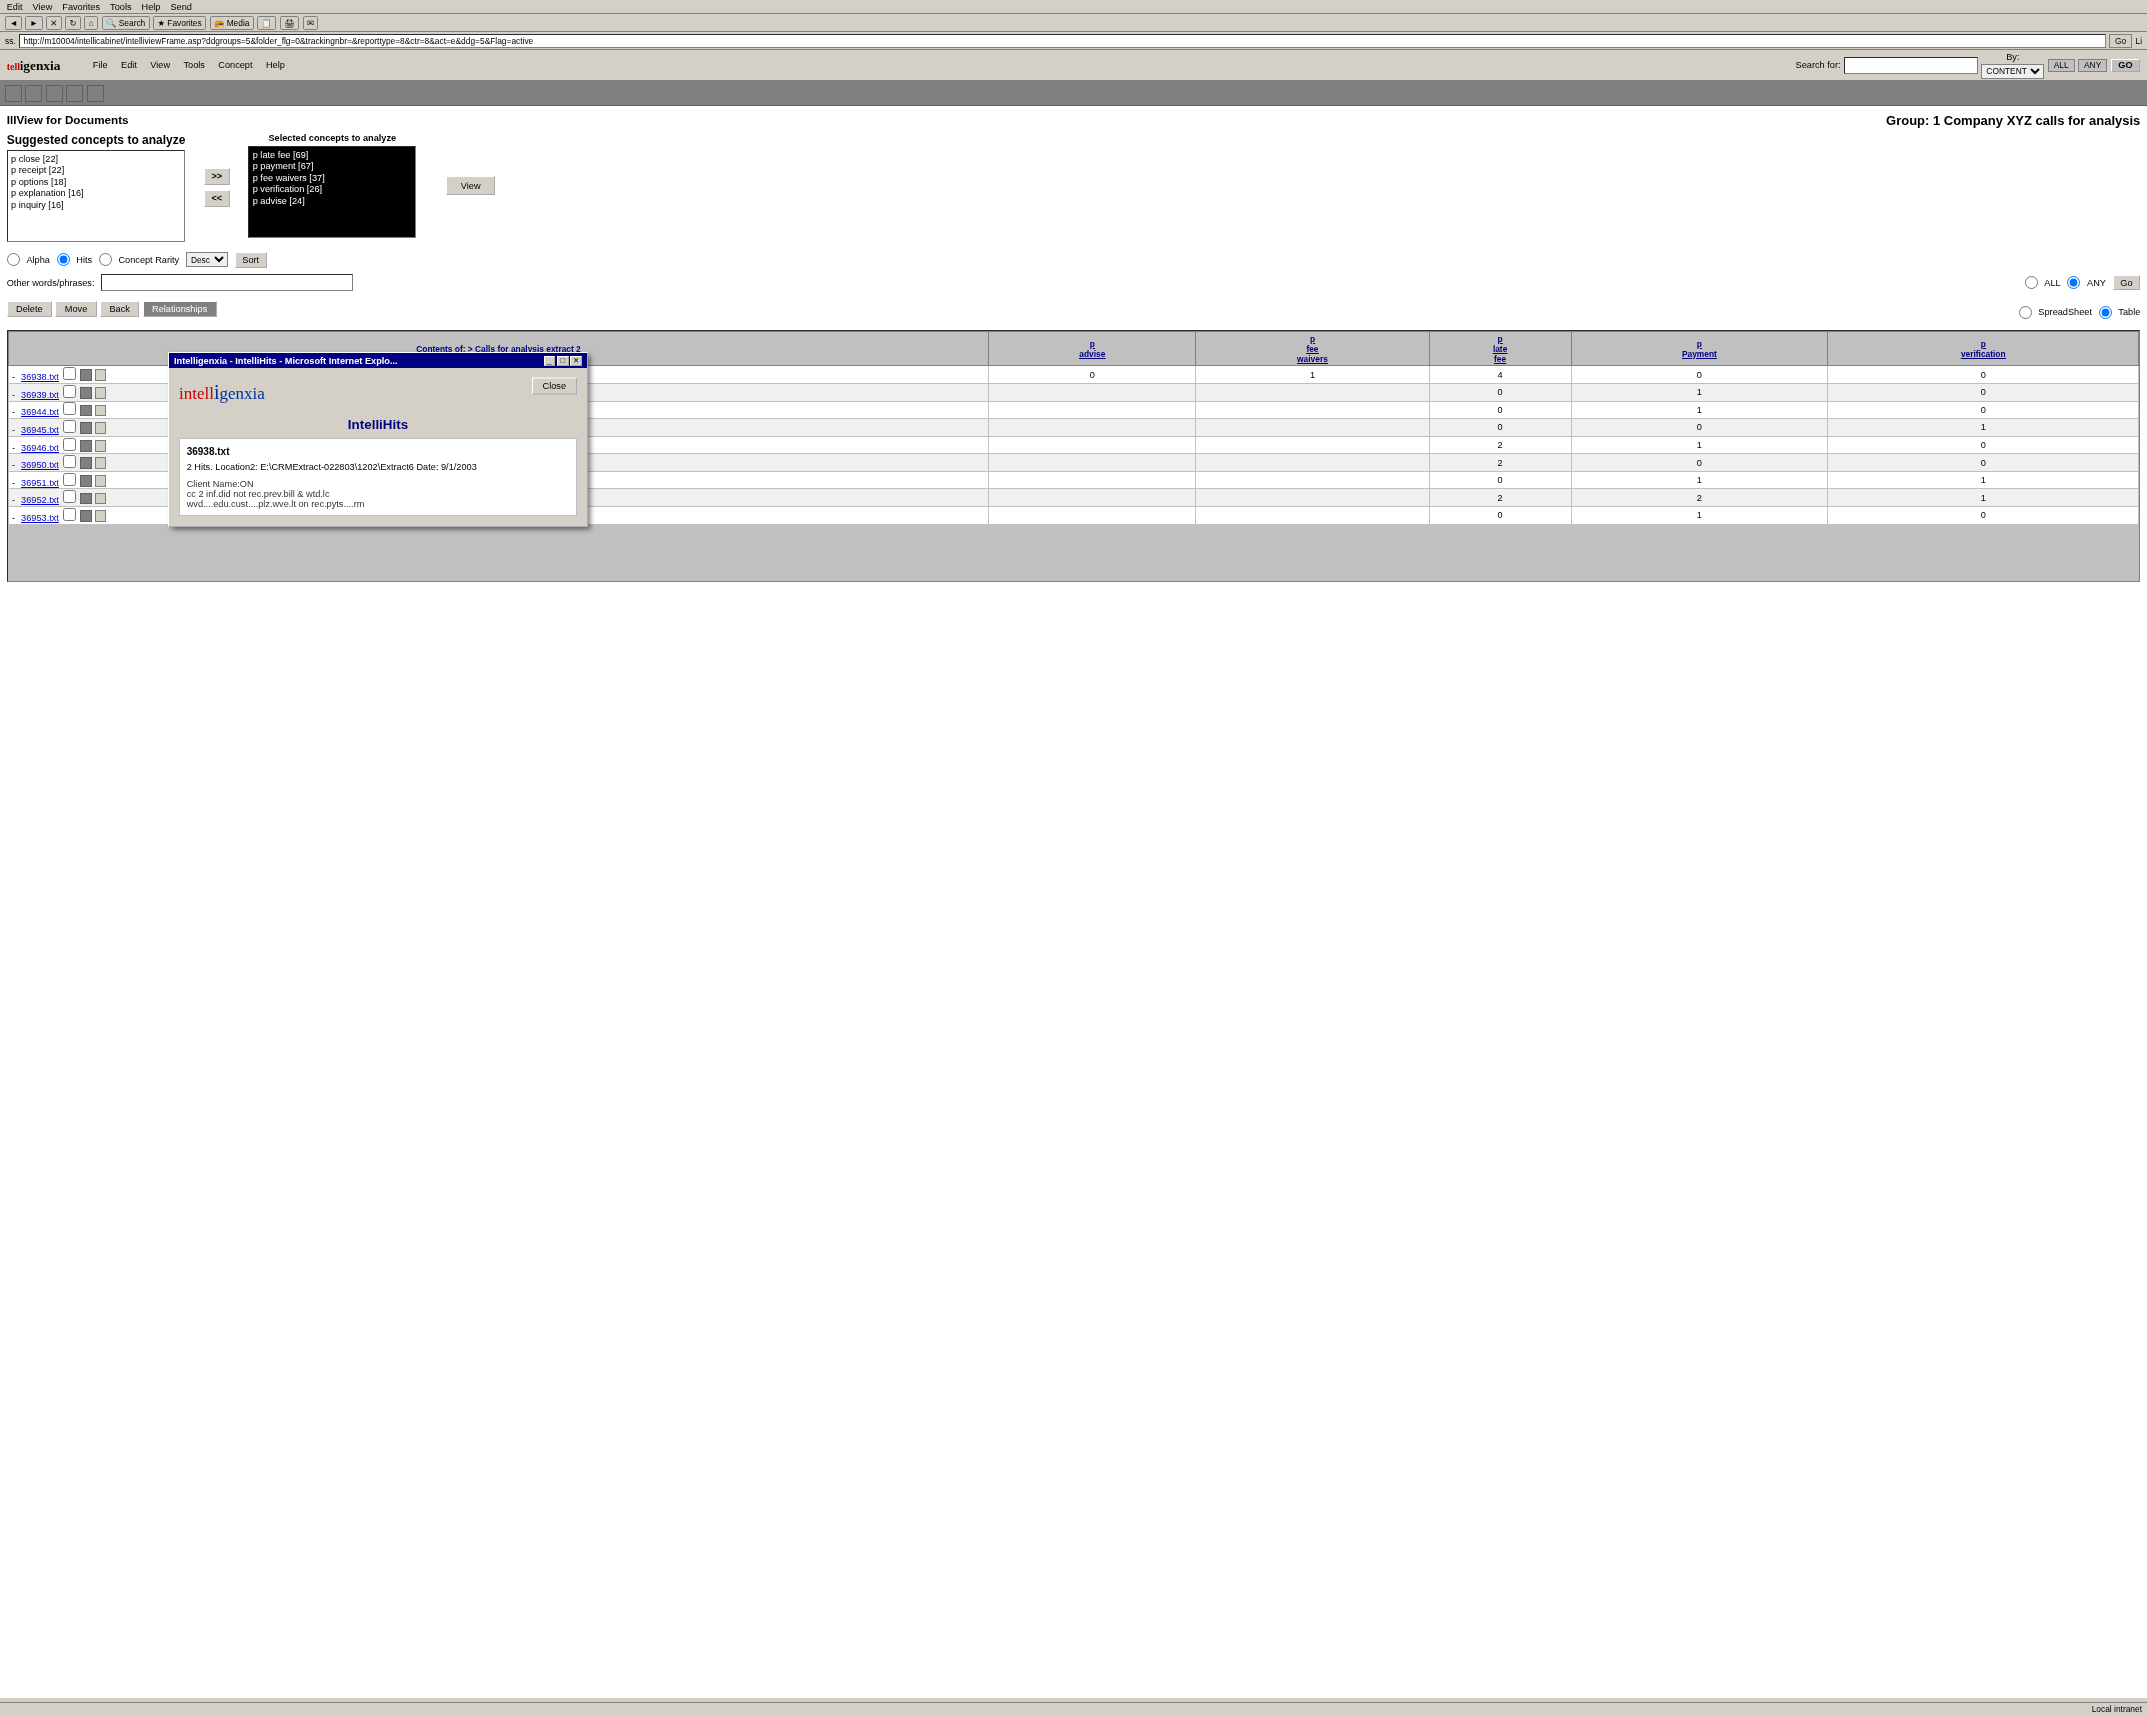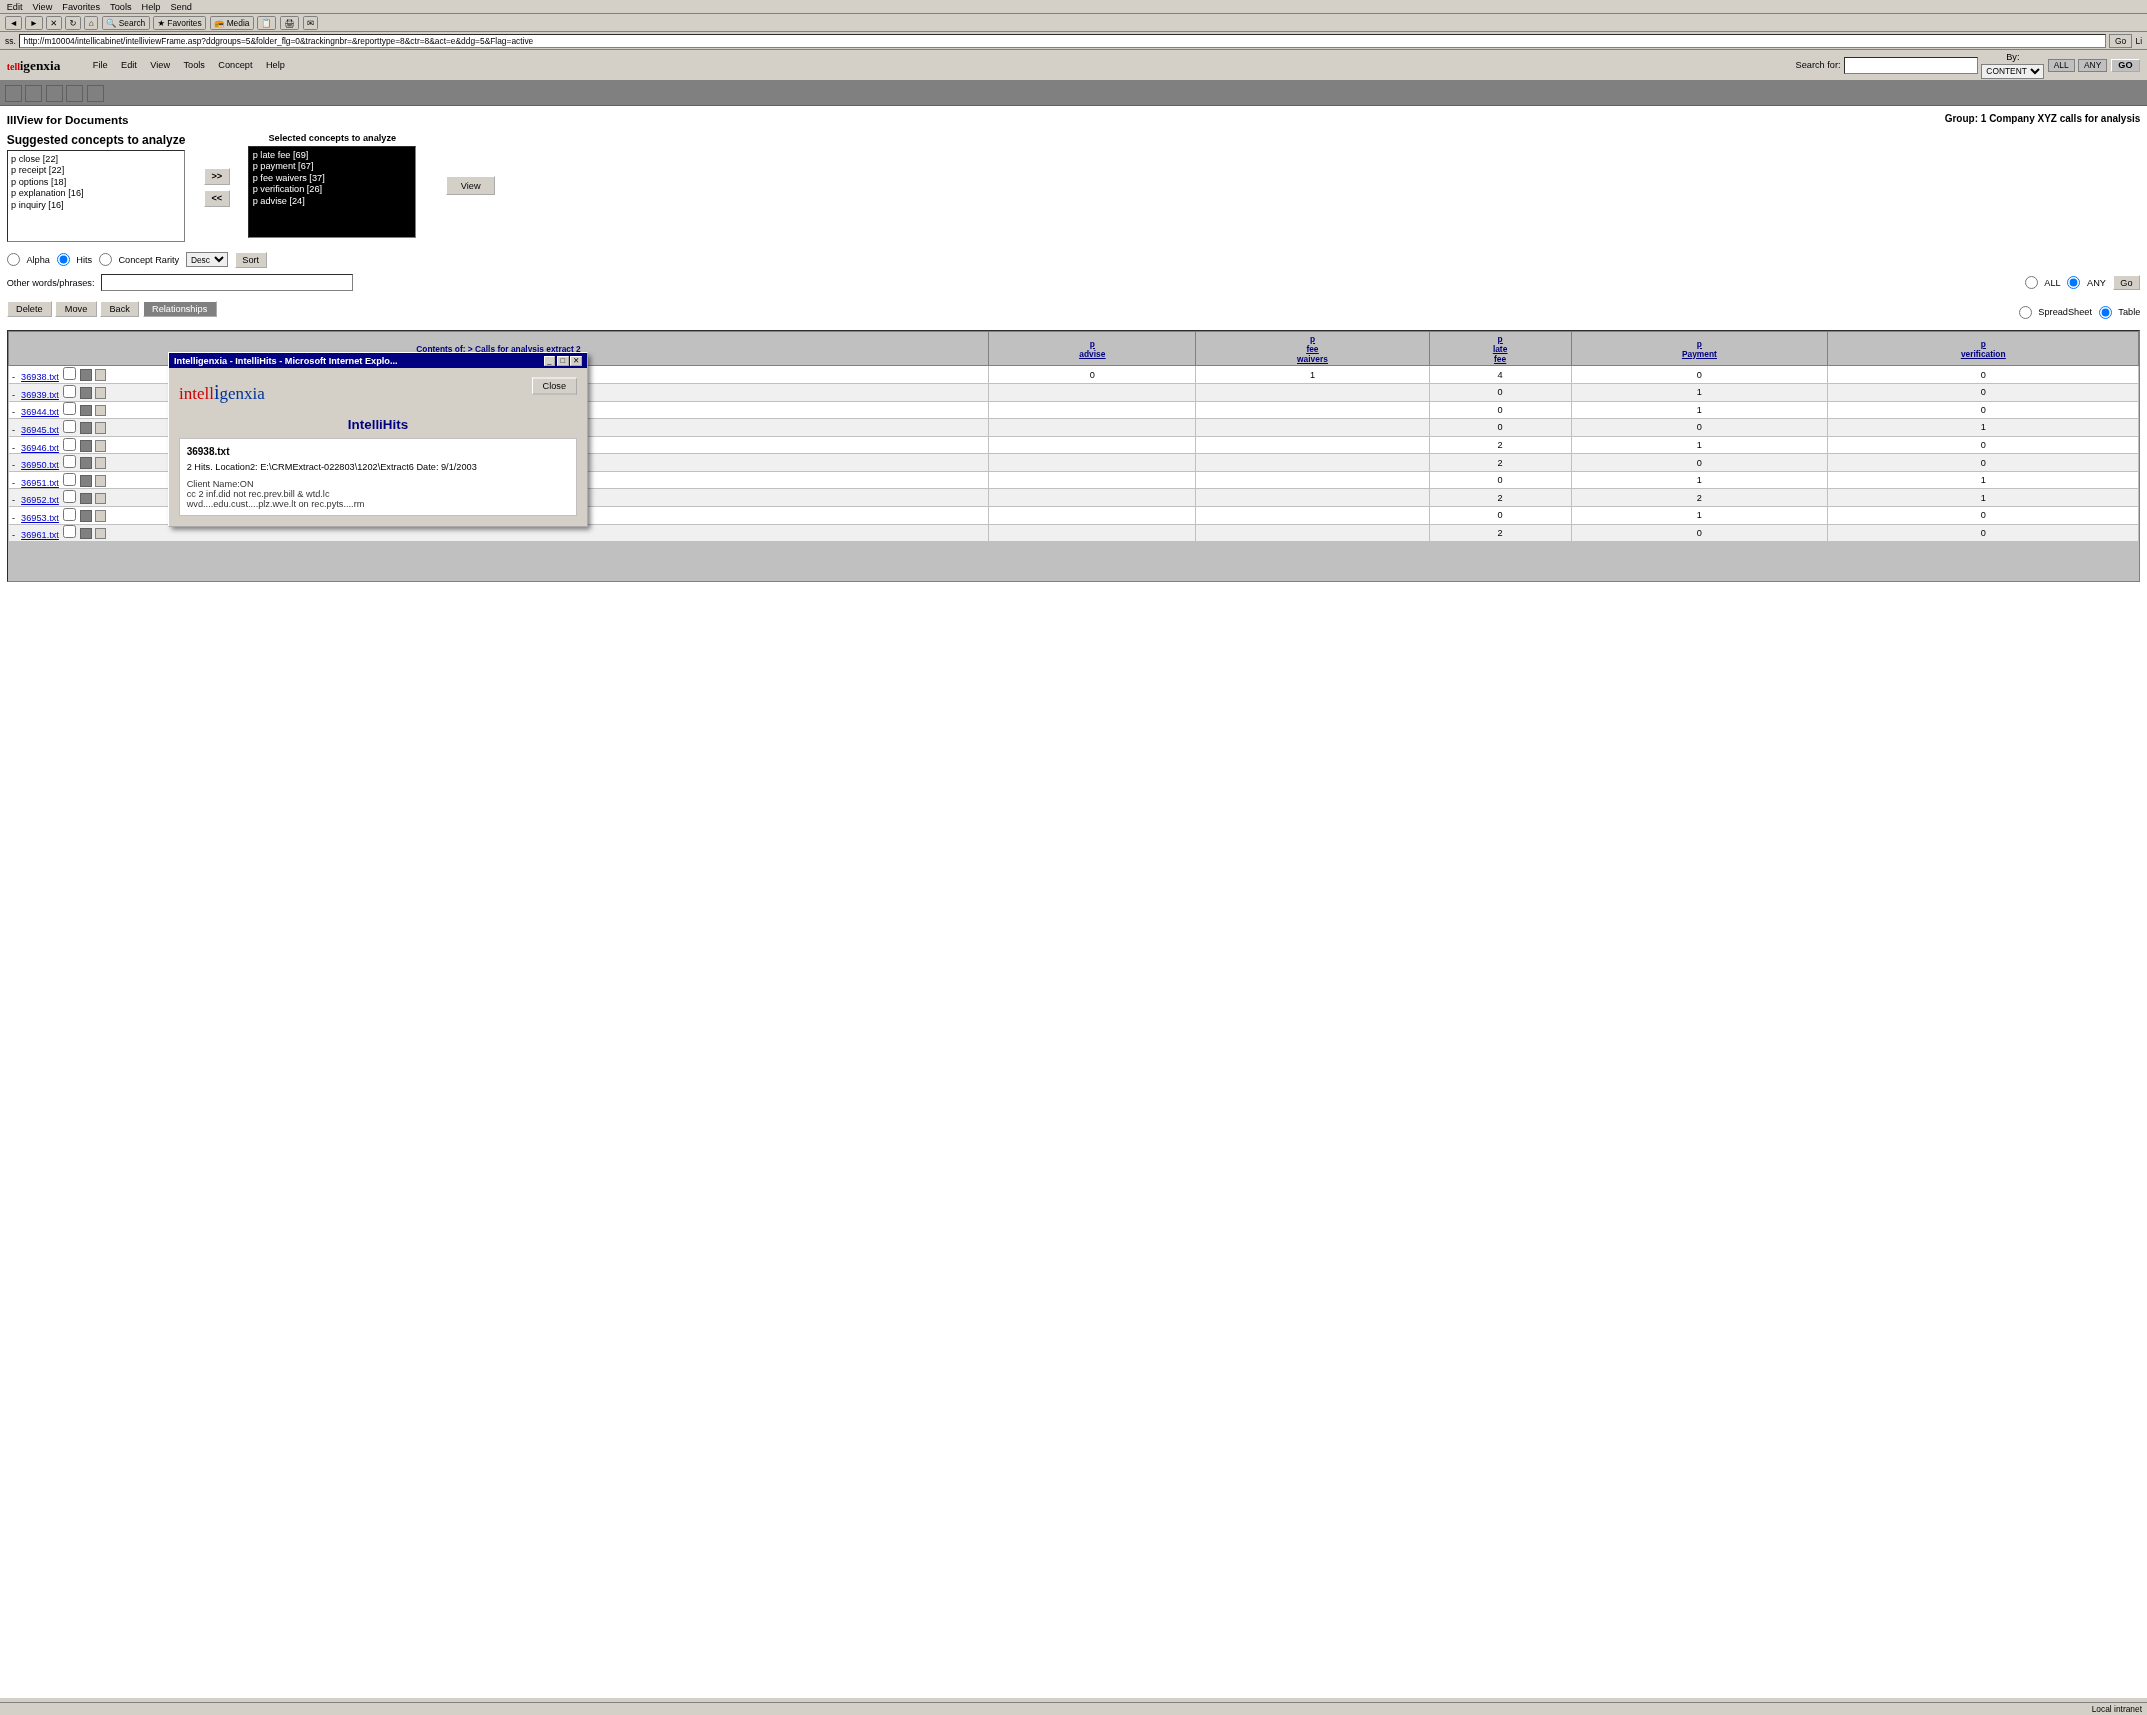"Group: 1 Company XYZ calls" div { font-size: 10px -> 13px }
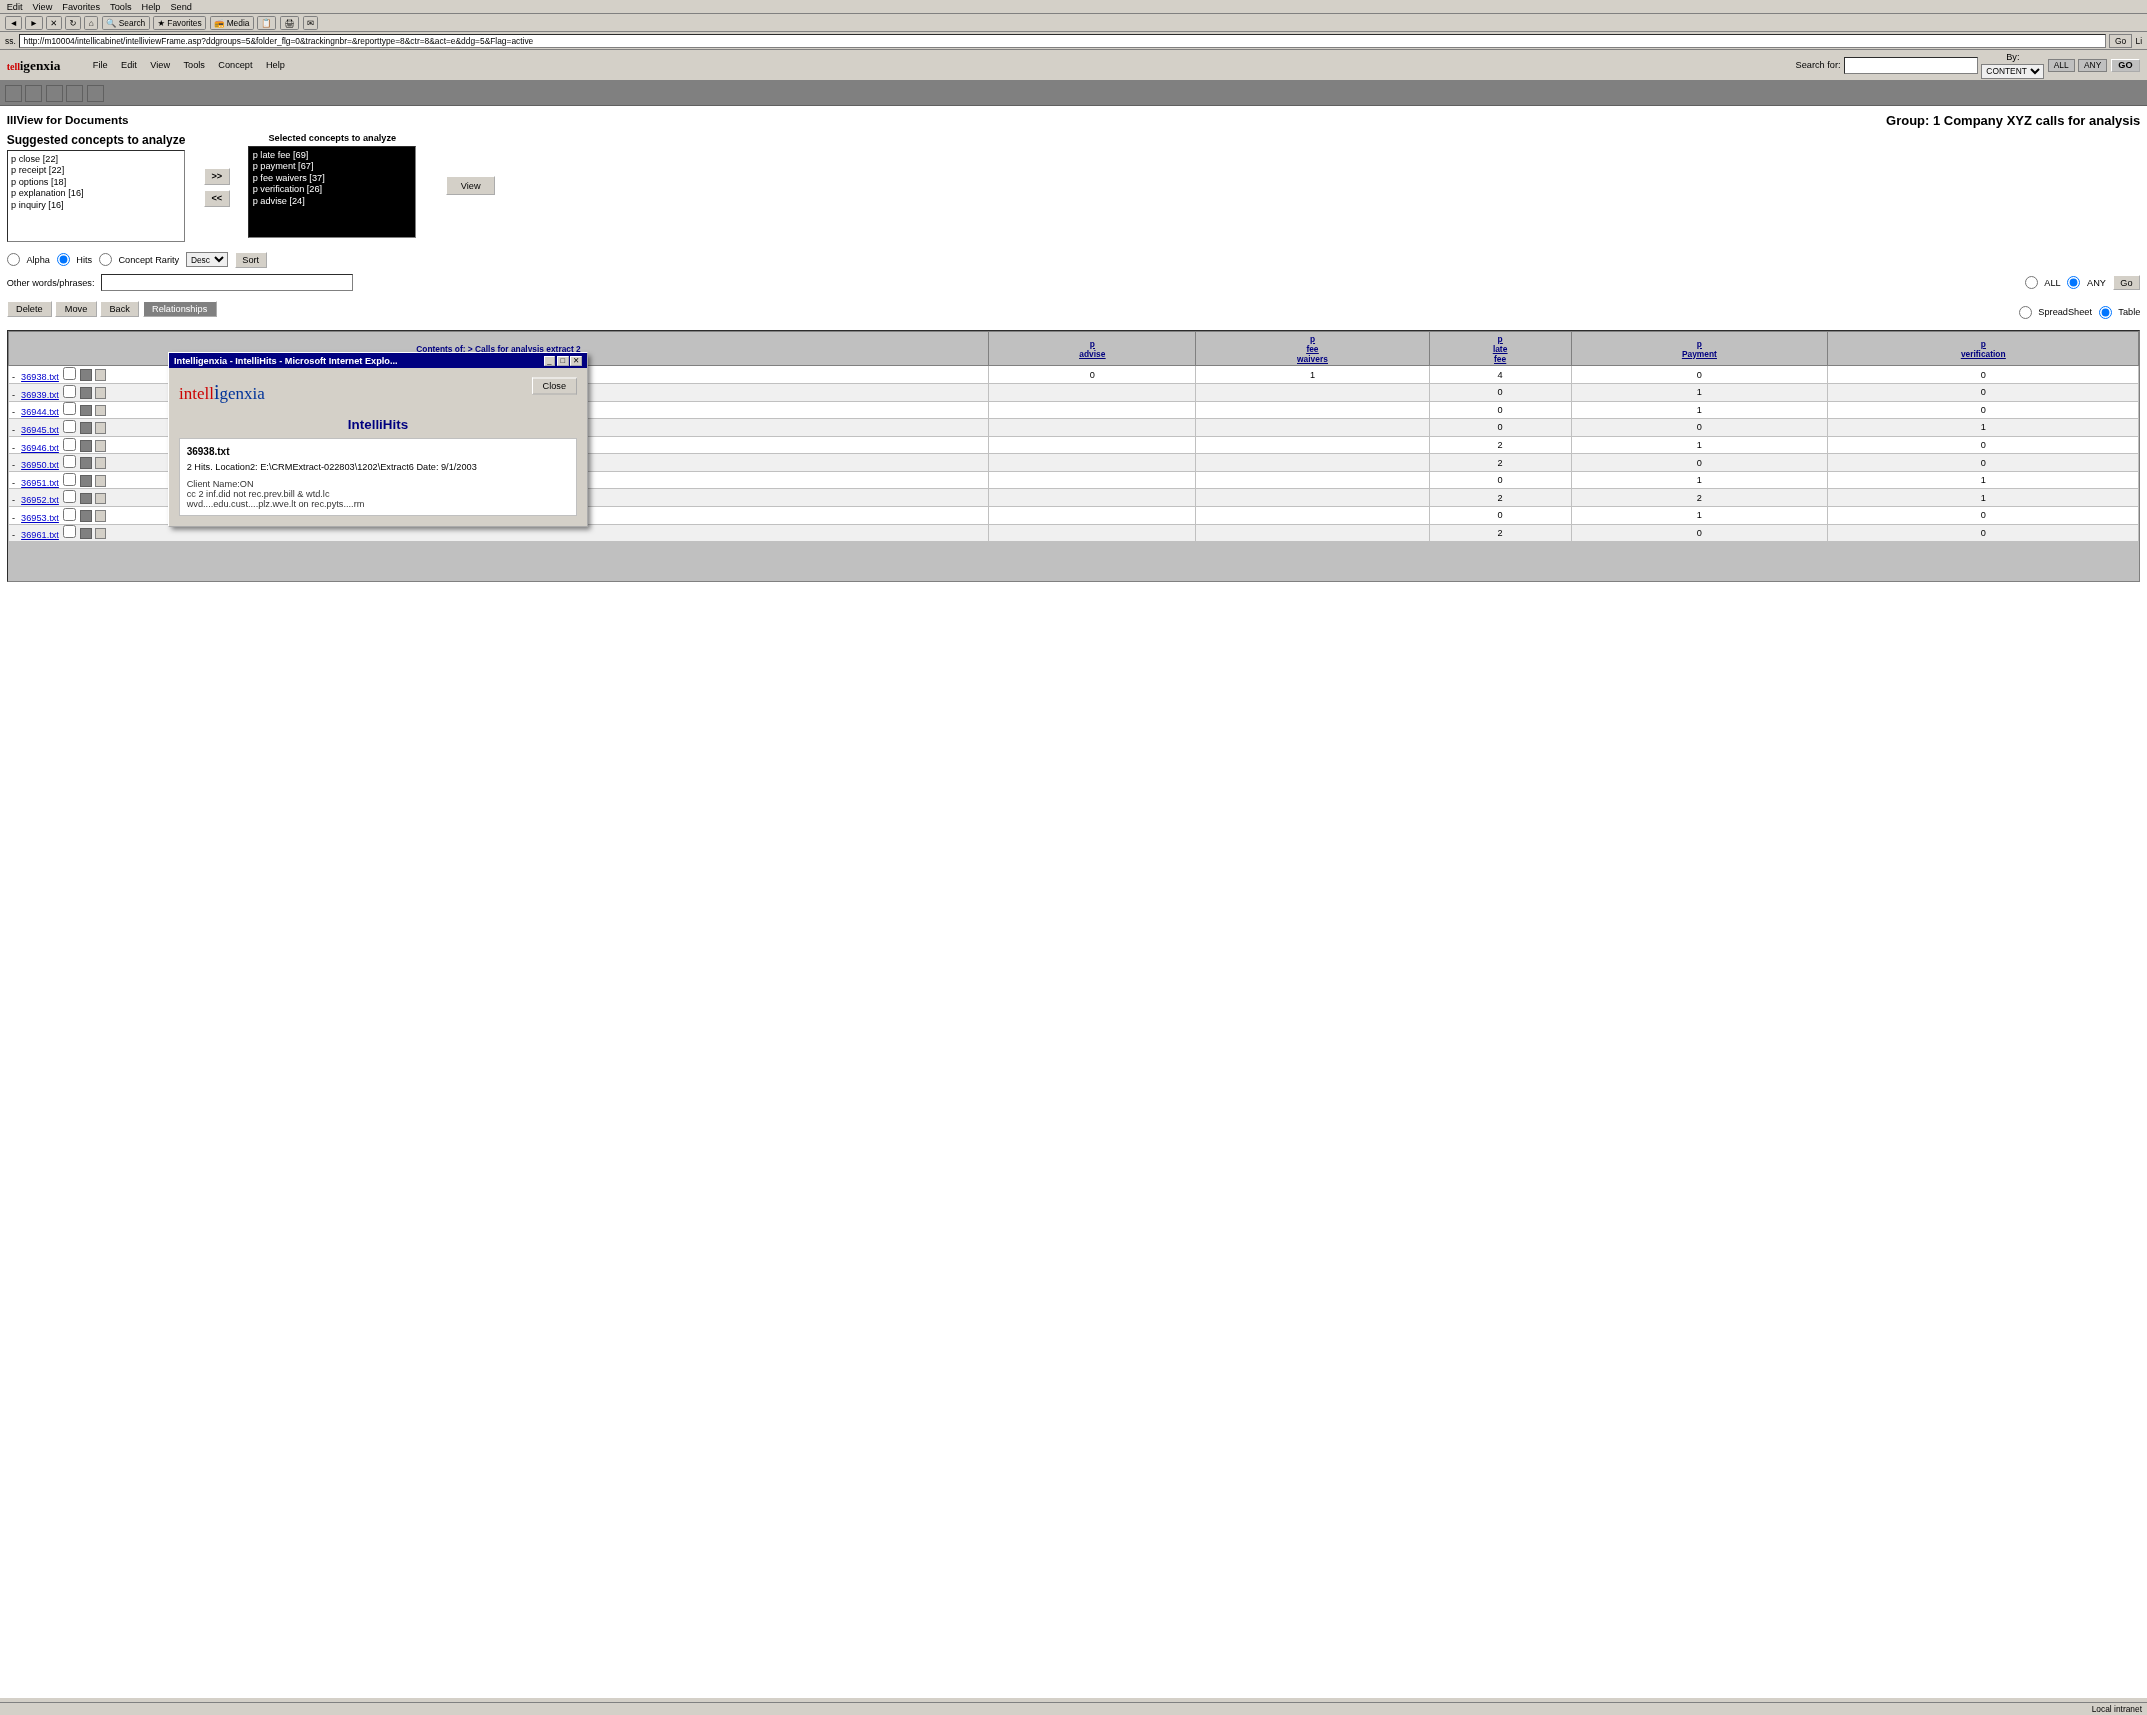"- 36961.txt" tr { html: <tr> <td> <span>-</span> <a>36961.txt</a> <input> <button></button> <button></button> </td> <td></td> <td></td> <td>2</td> <td>0</td> <td>0</td> </tr> -> none }
